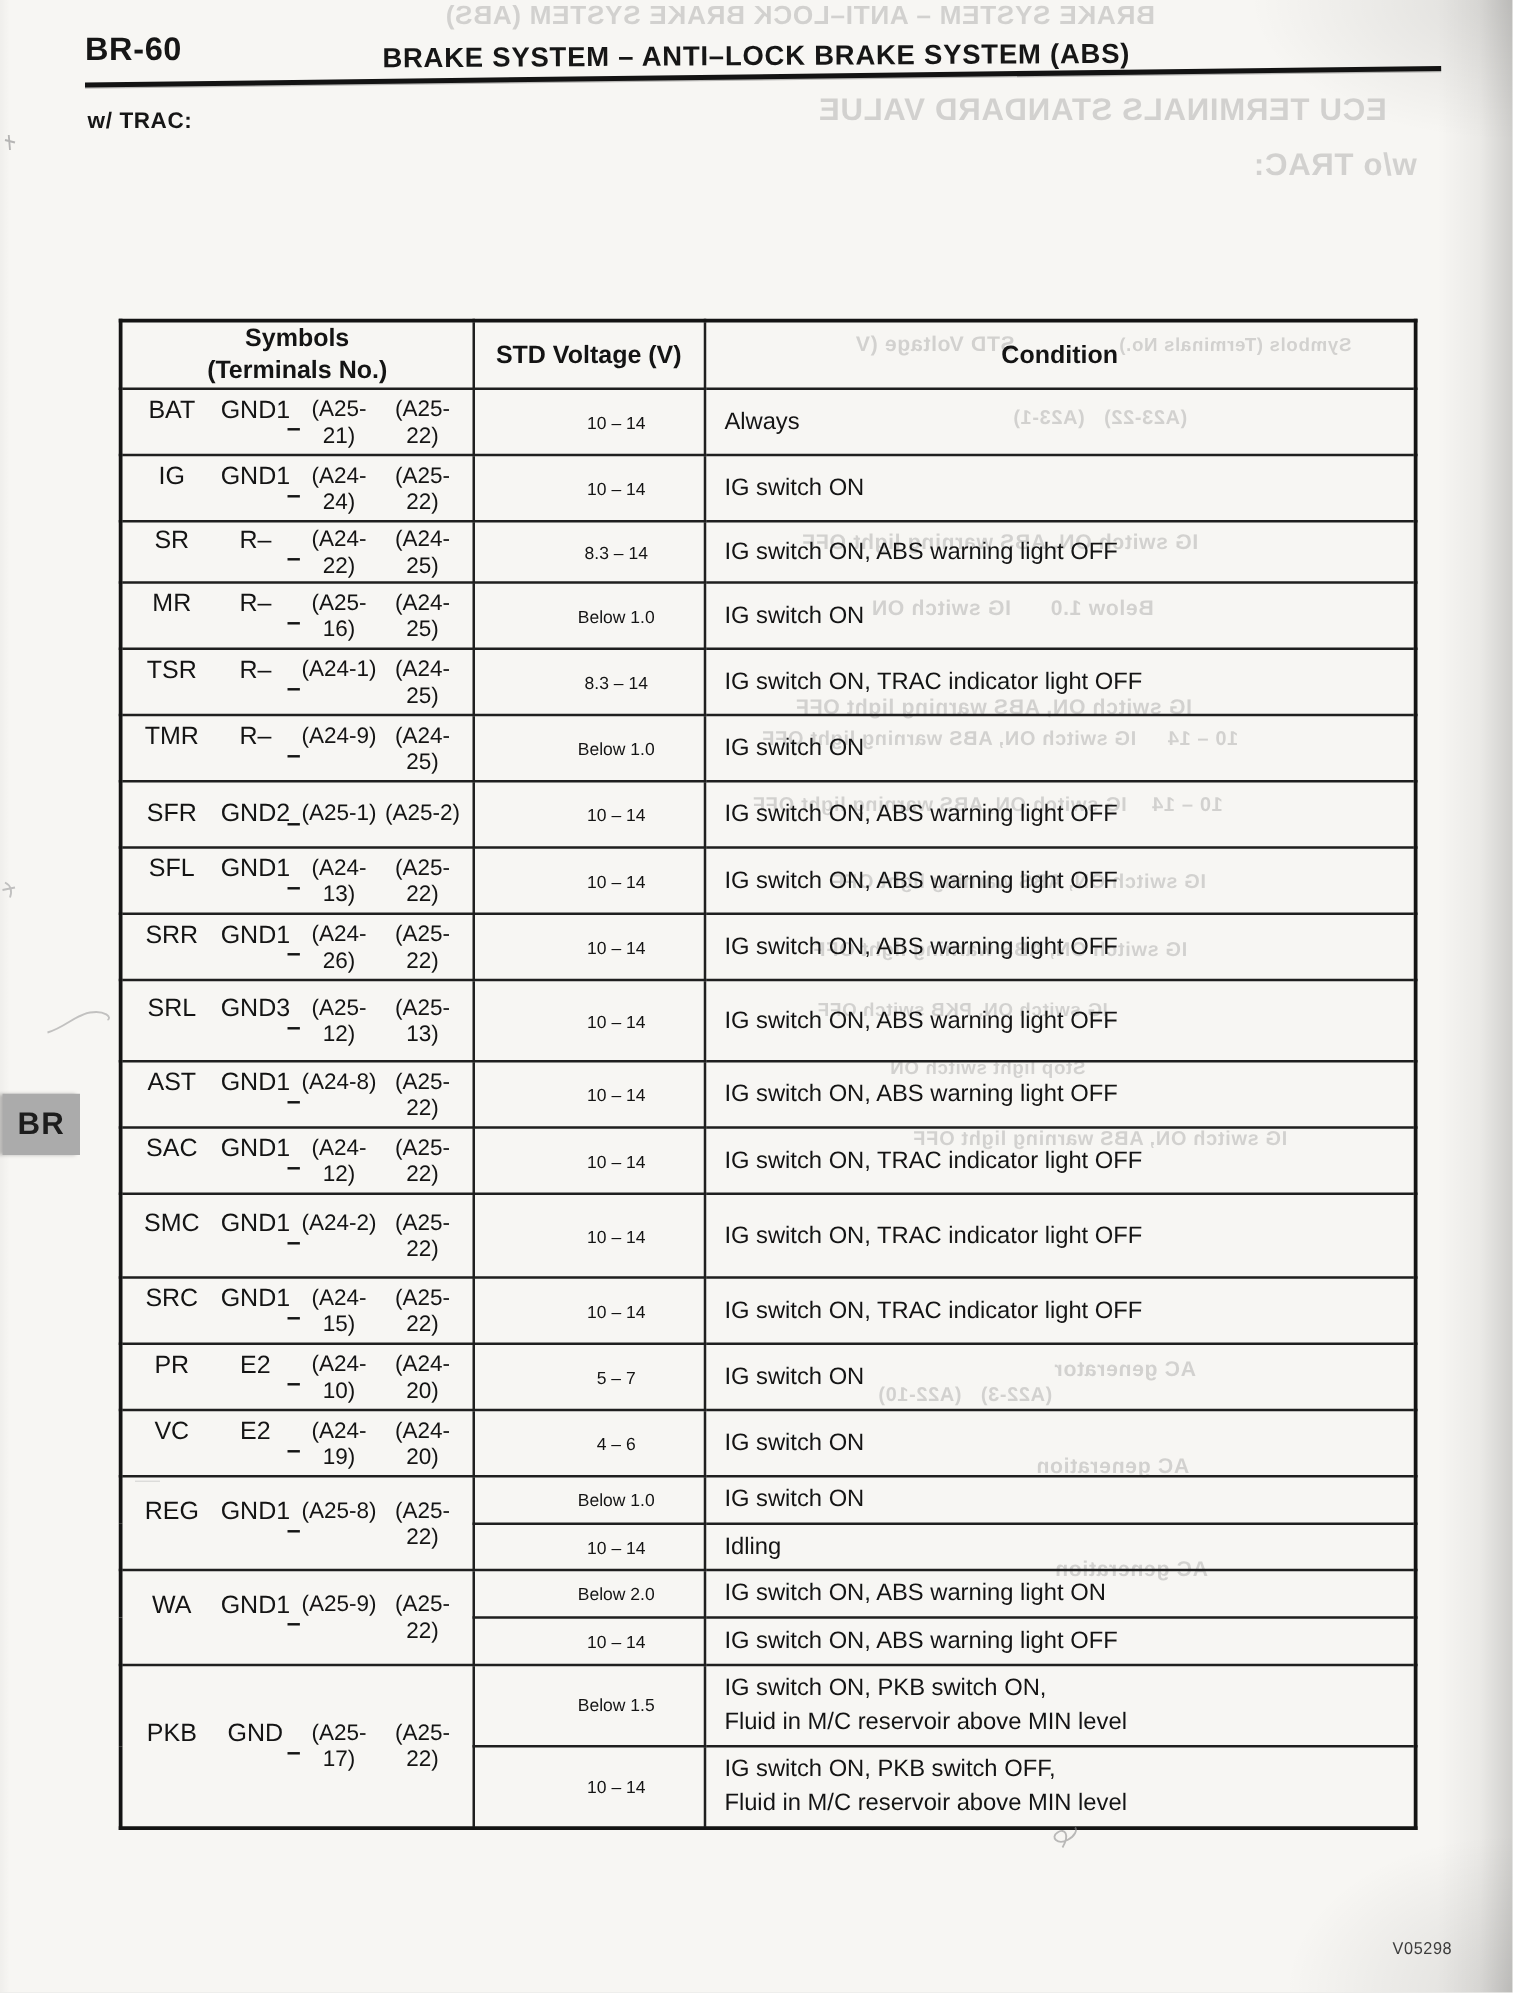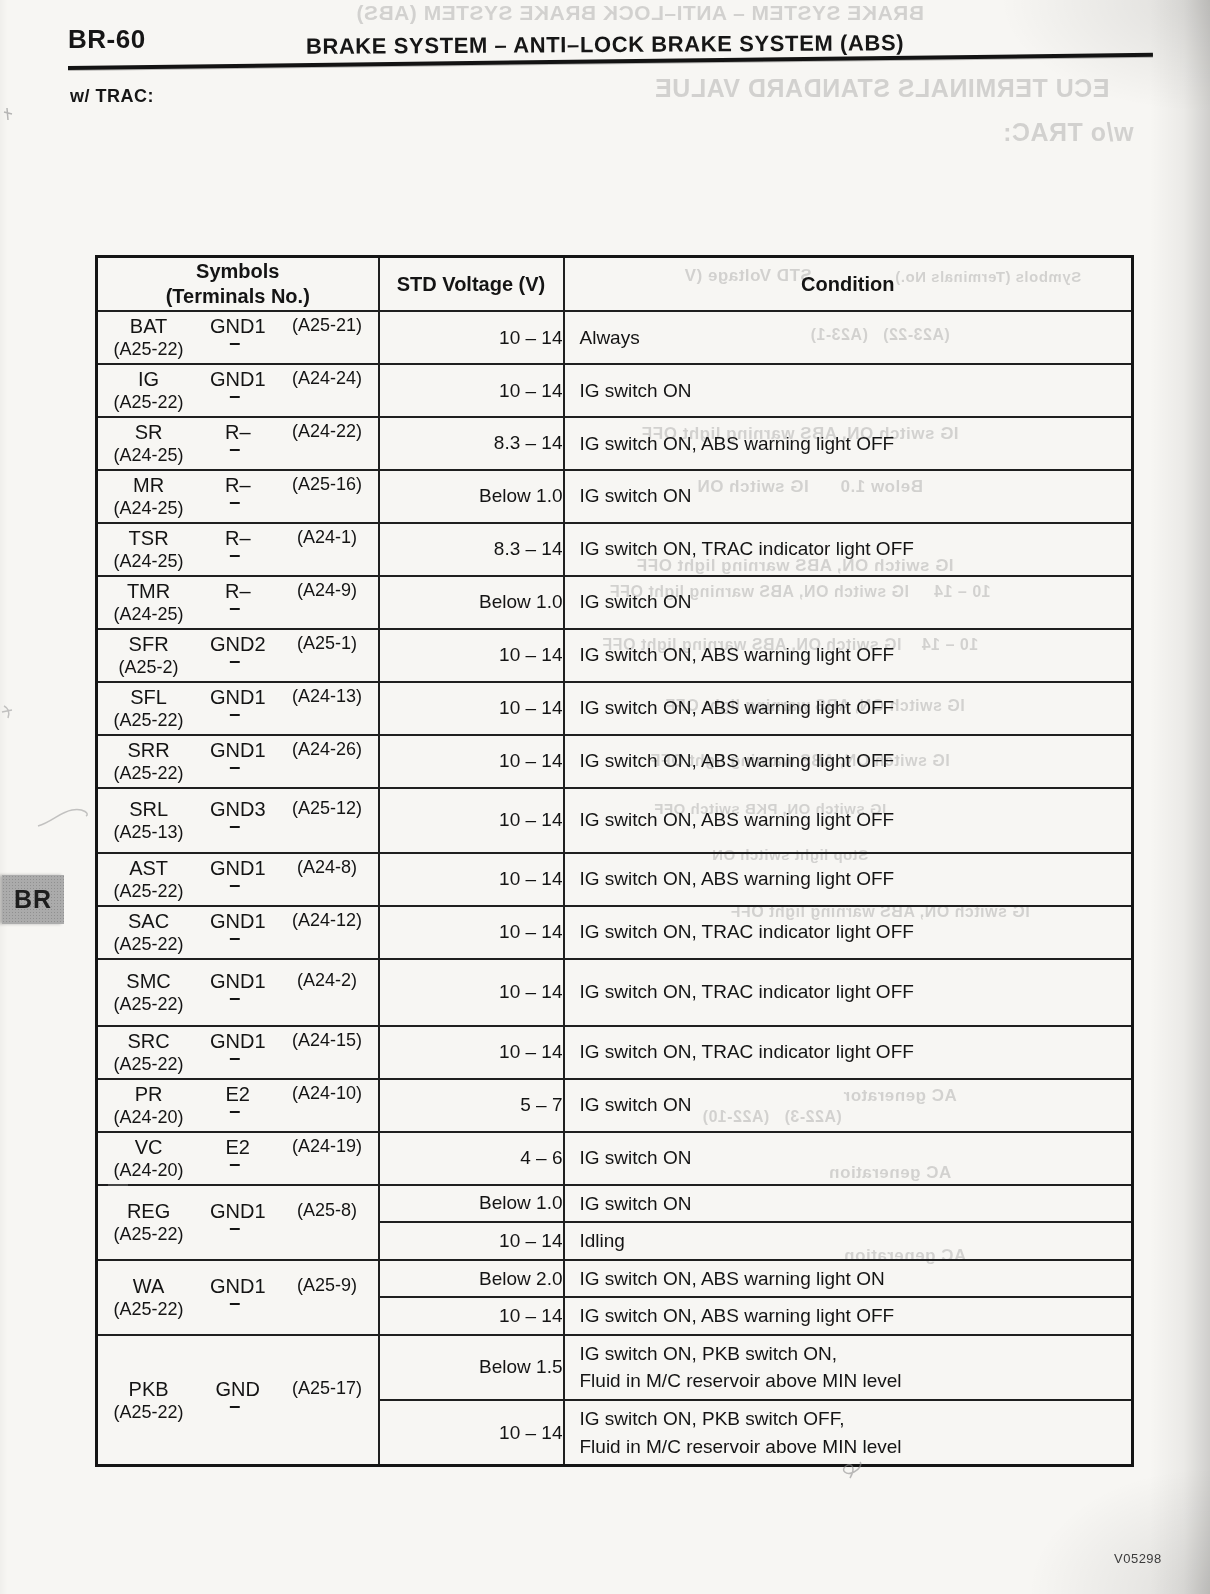"BAT" .symgrid { grid-template-columns: 1fr 1fr 1fr -> 1fr 1fr 1fr 1fr }
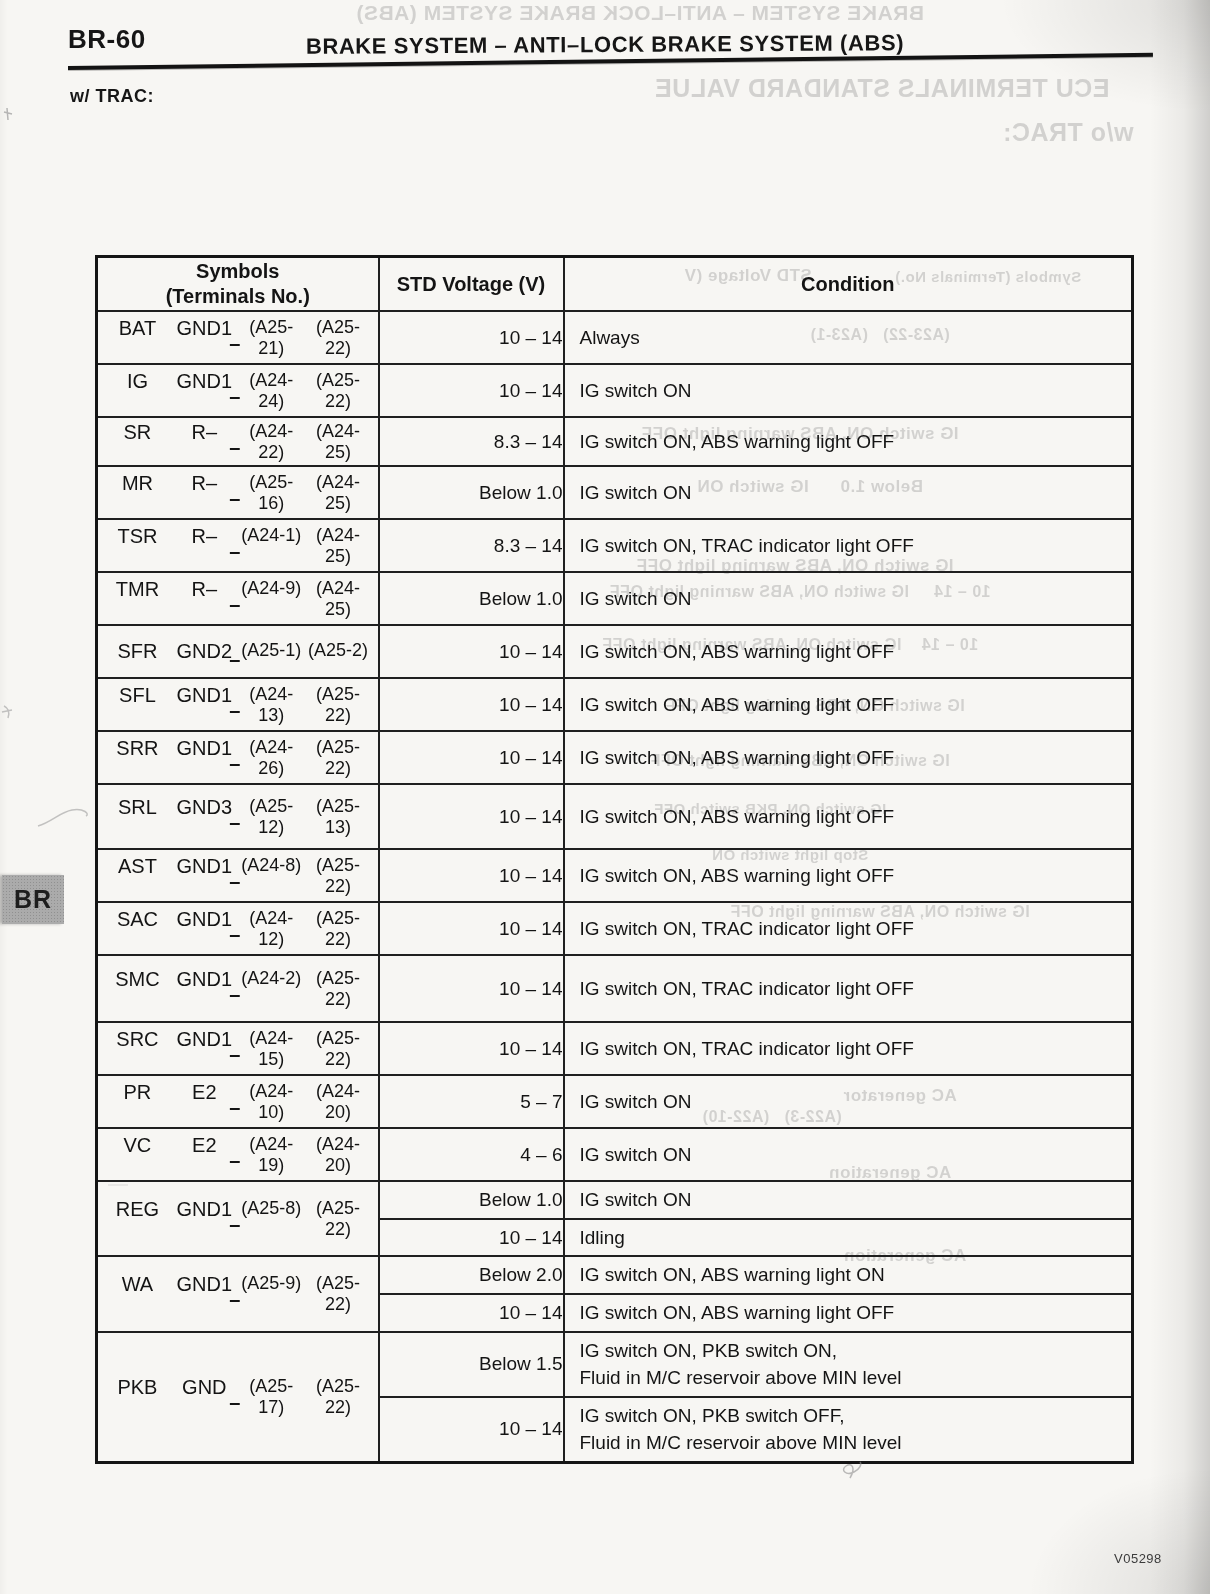"10 – 14" td.volt { font-size: 19px -> 14px; text-align: right -> center }
